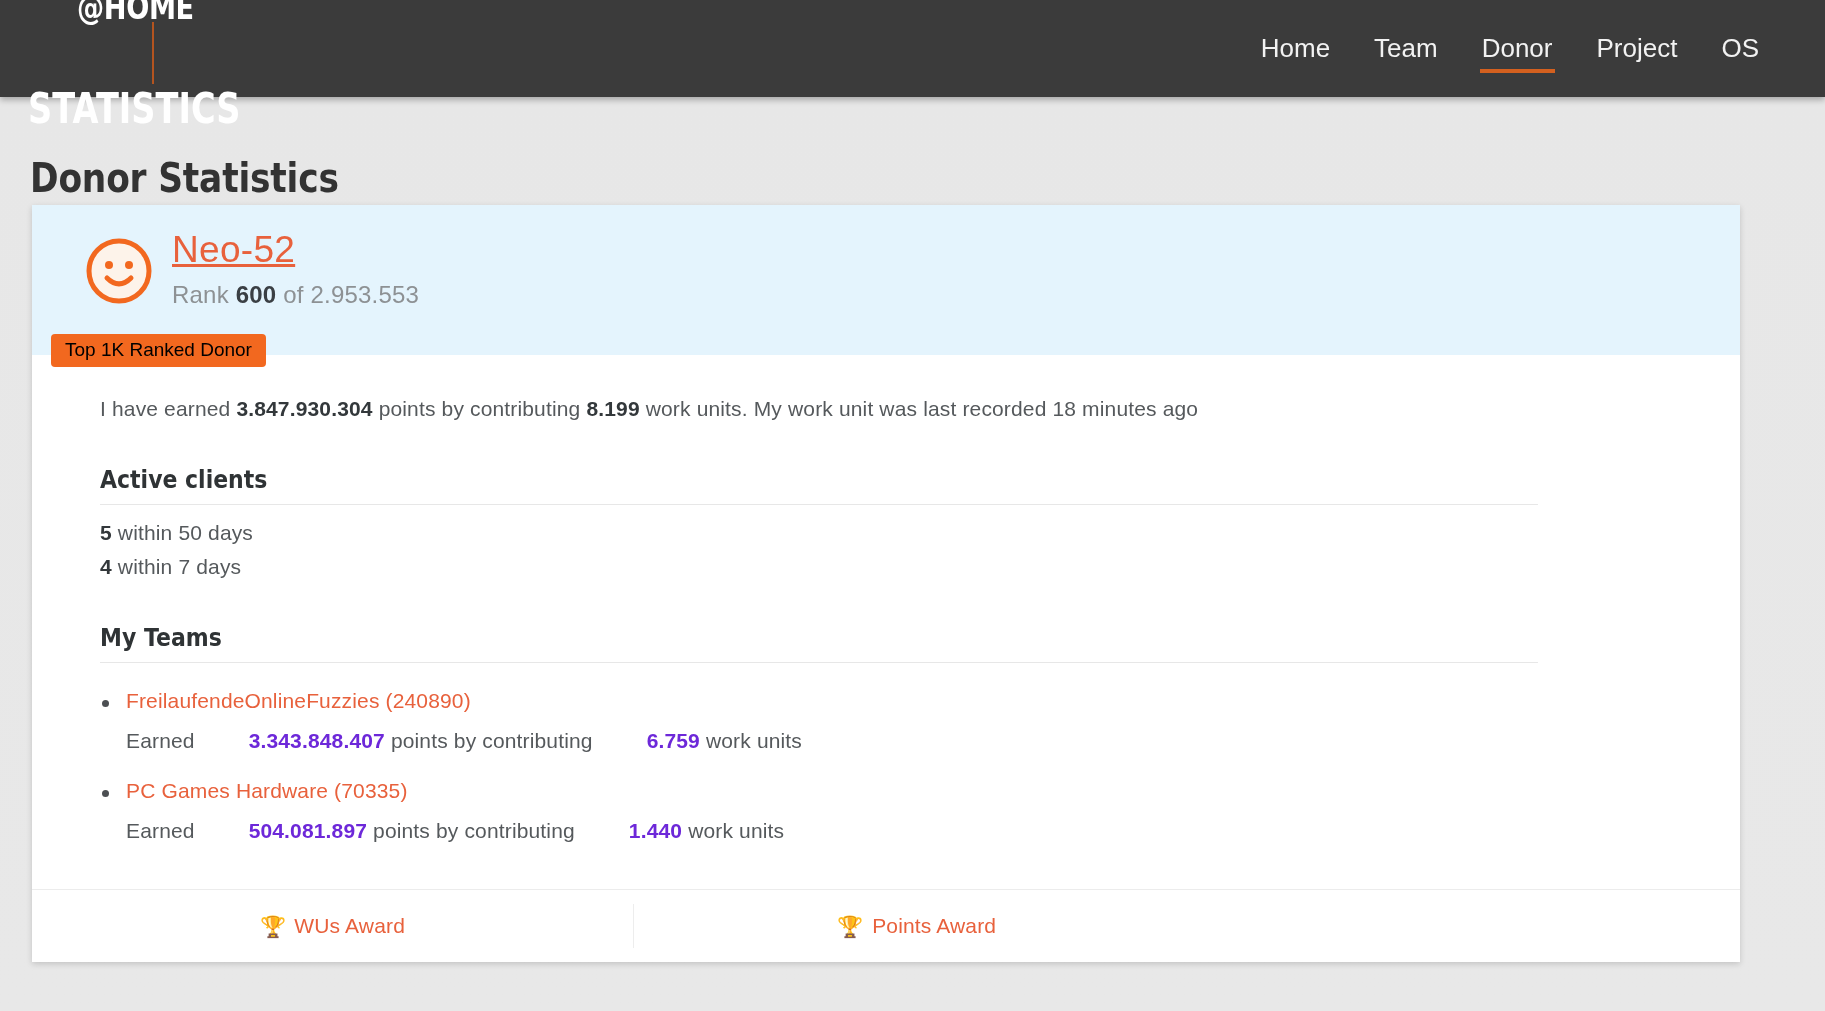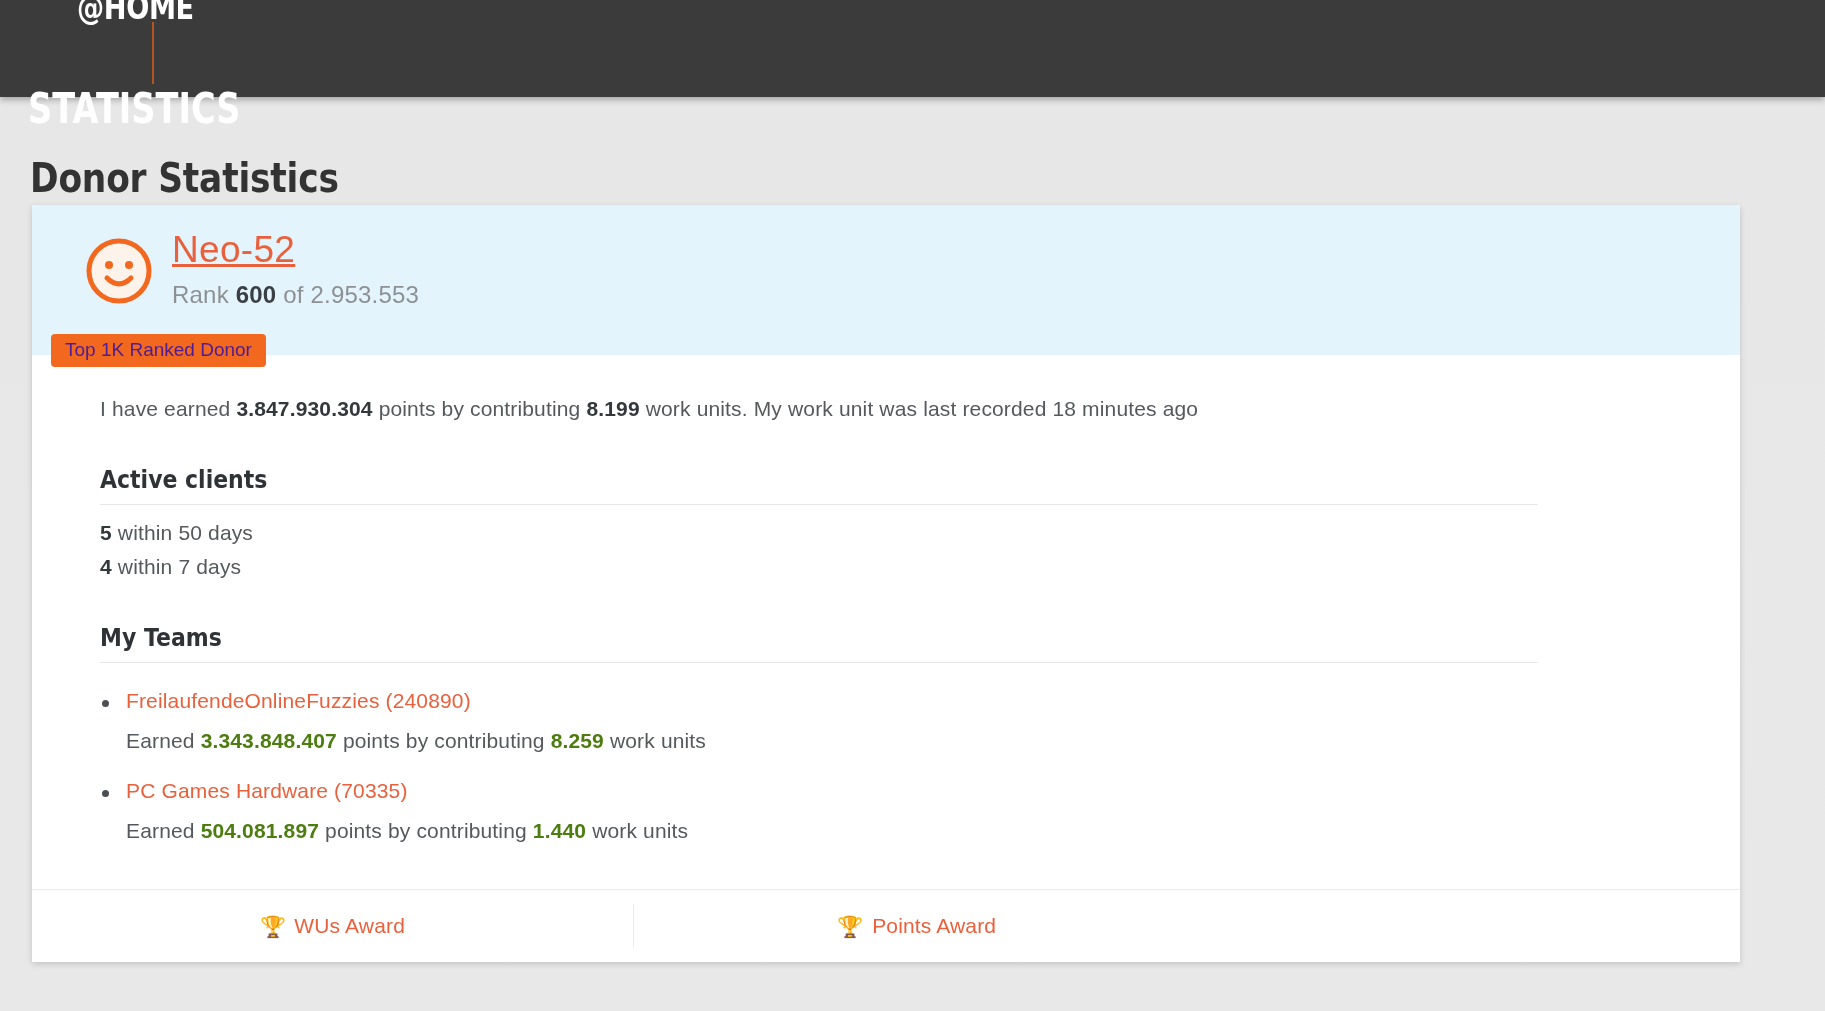"Home" nav.nav { html: none -> <nav> <a>Home</a> <a>Team</a> <a>Donor</a> <a>Project</a> <a>OS</a> </nav> }
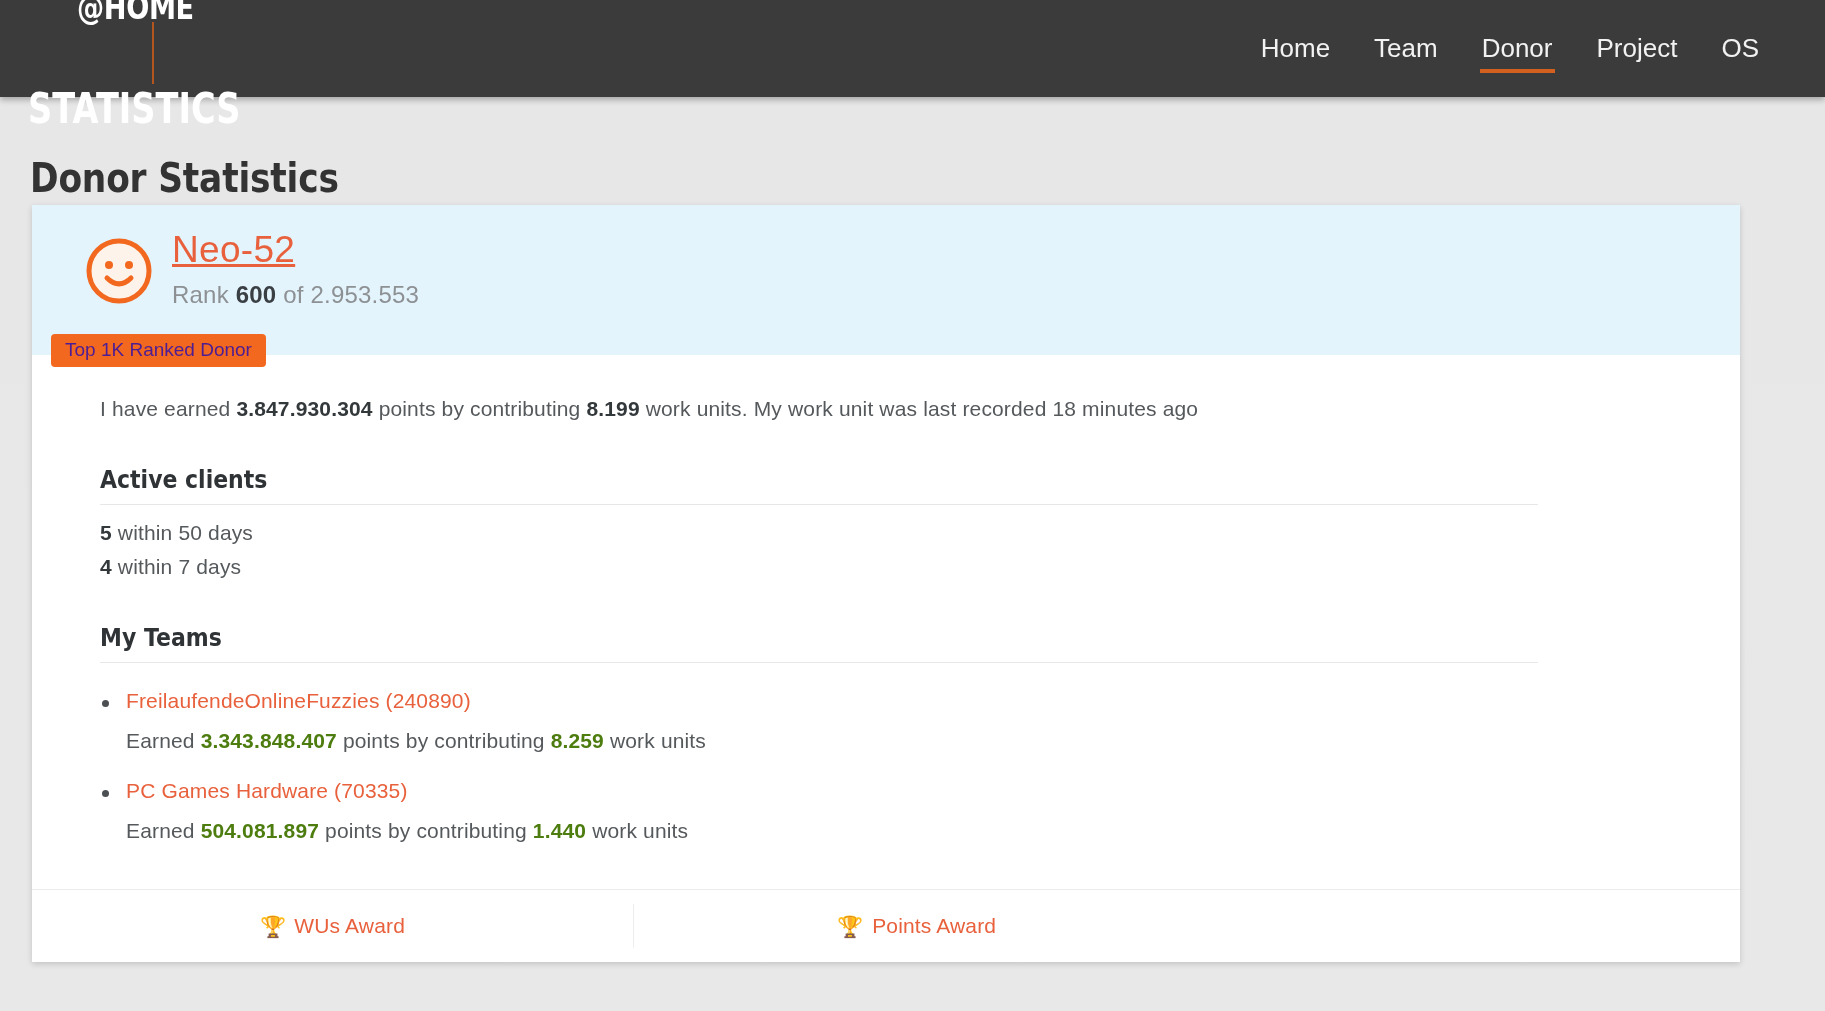"Top 1K Ranked Donor" .badge { color: #4c1d95 -> #000000 }
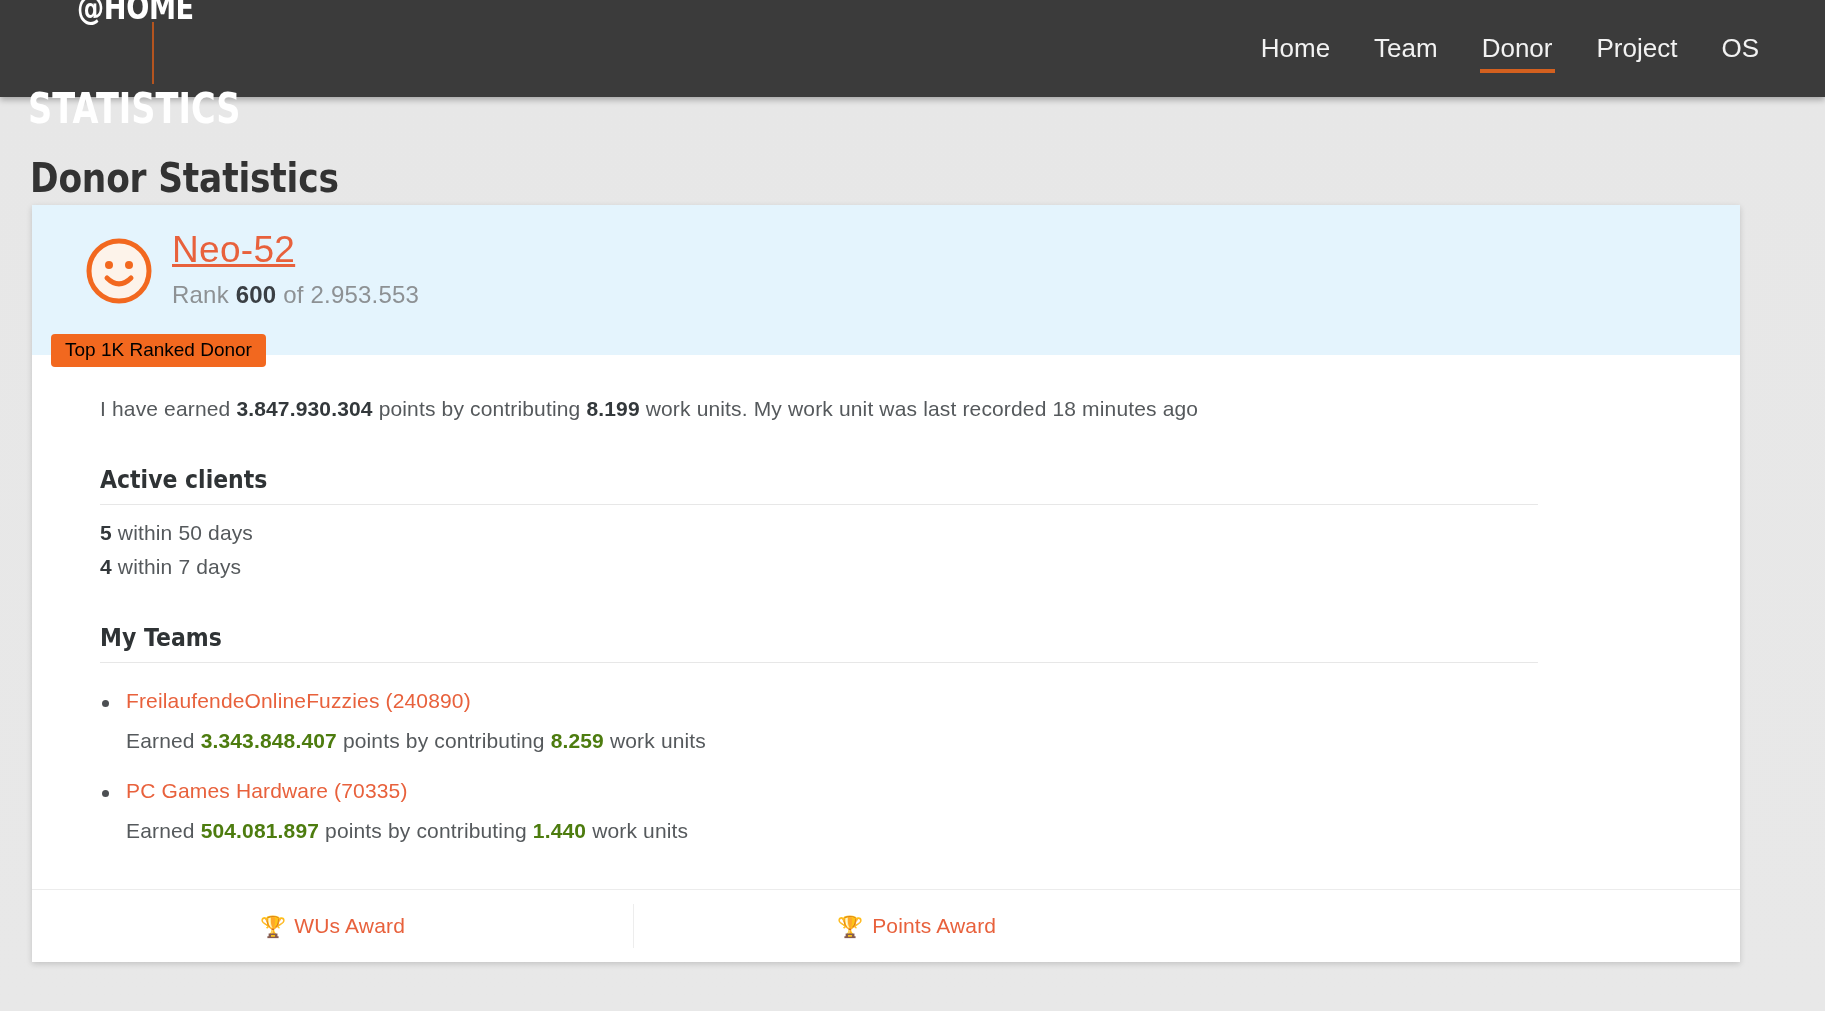"3.343.848.407" .team-earned b { color: #4d7c0f -> #6d28d9; margin-left: none -> 48px }
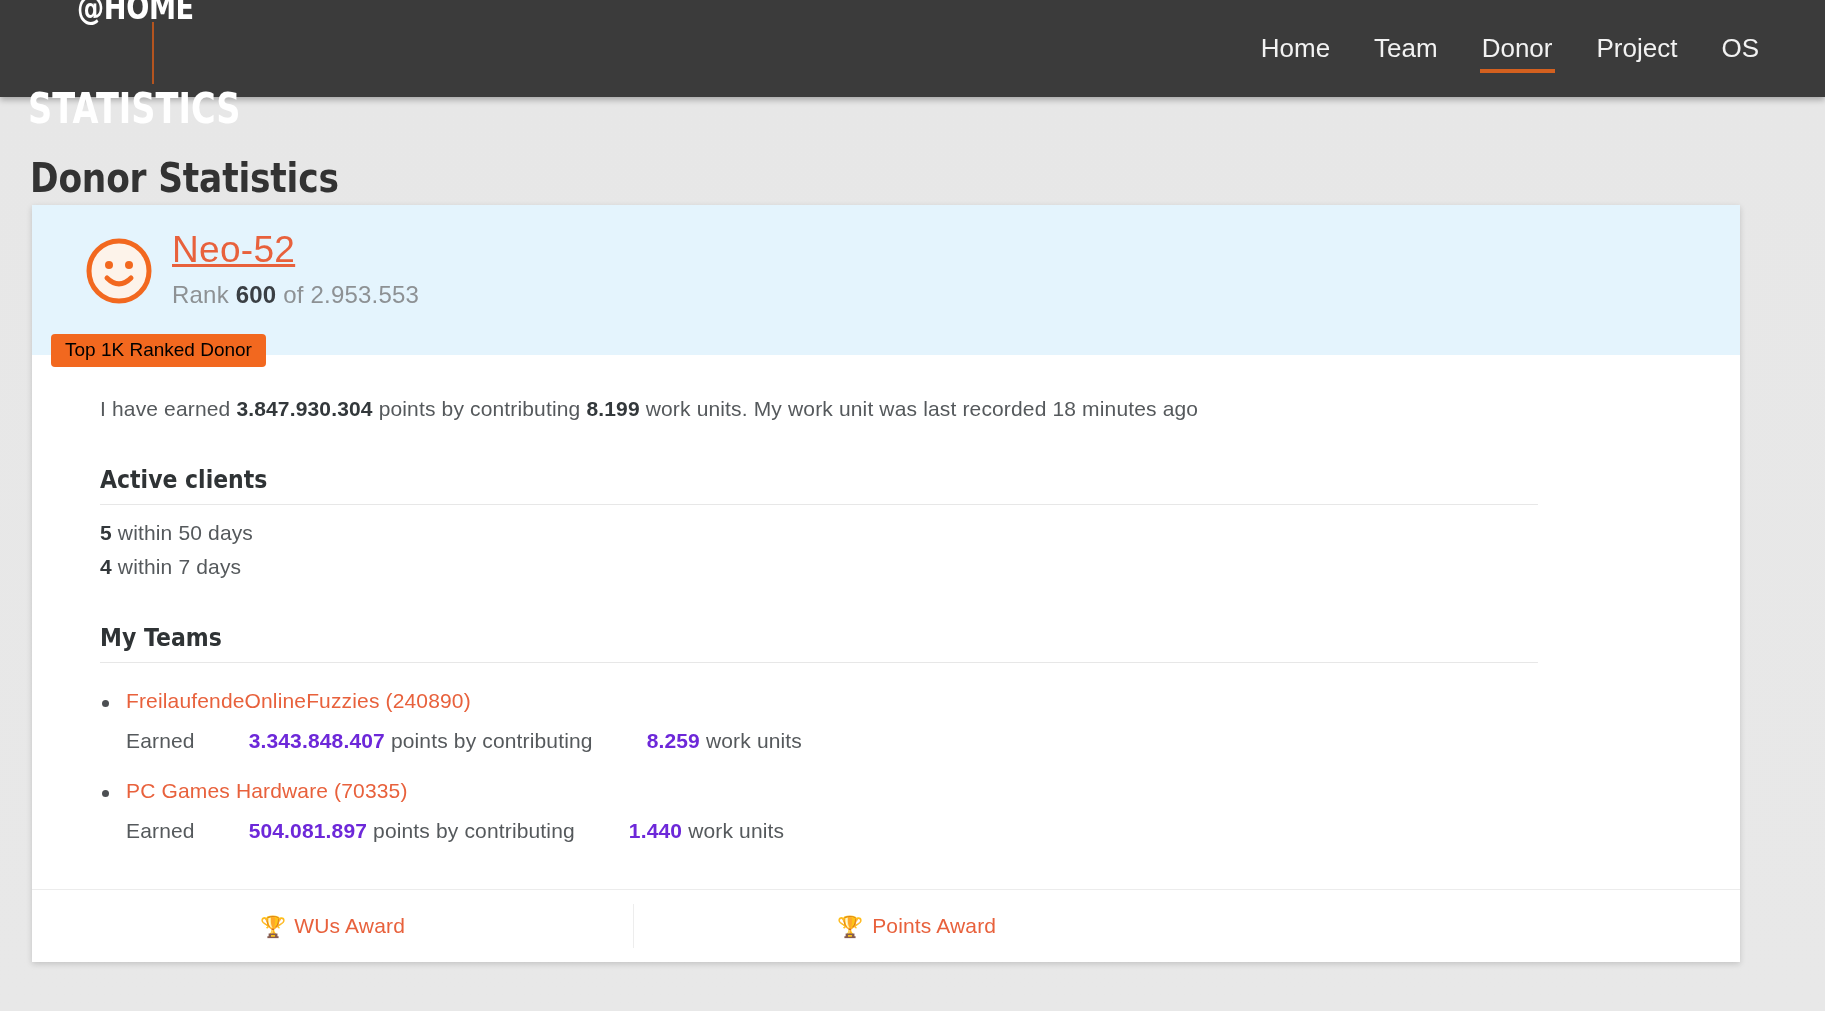"8.259" b { text: 8.259 -> 6.759 }
